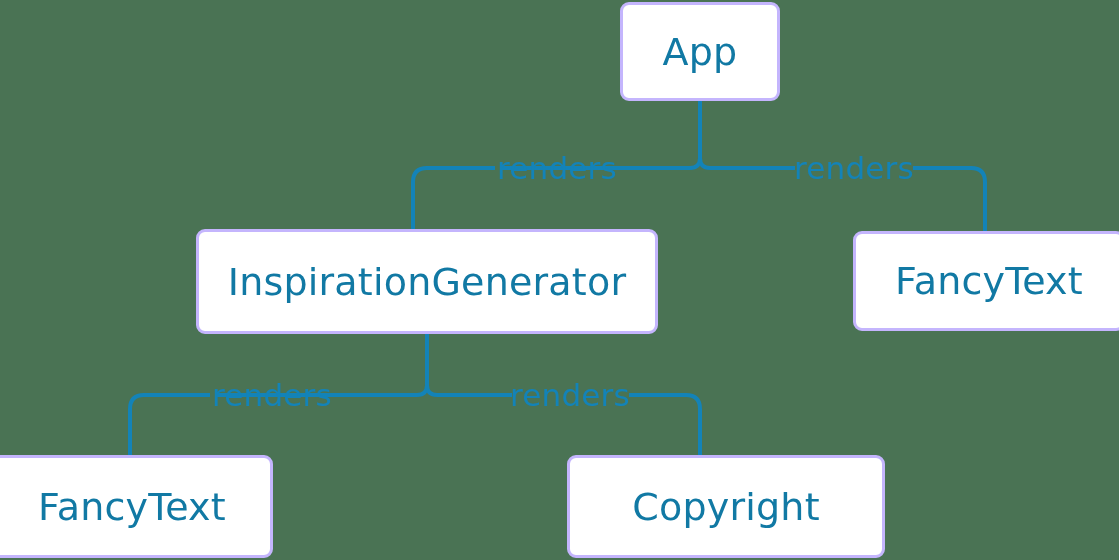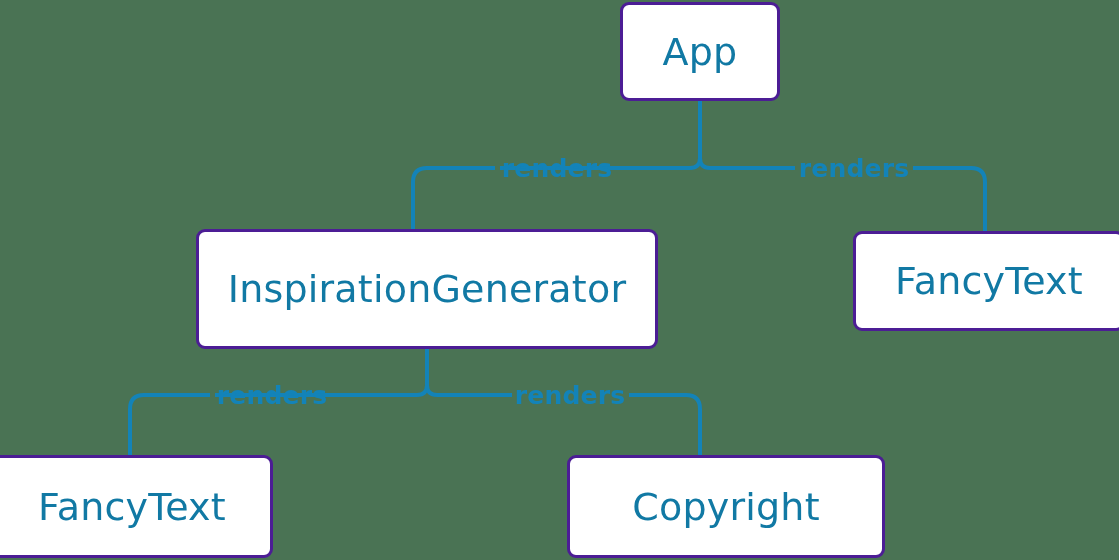"App" .node { border: 3px solid #4c1d95 -> 3px solid #c4b5fd }
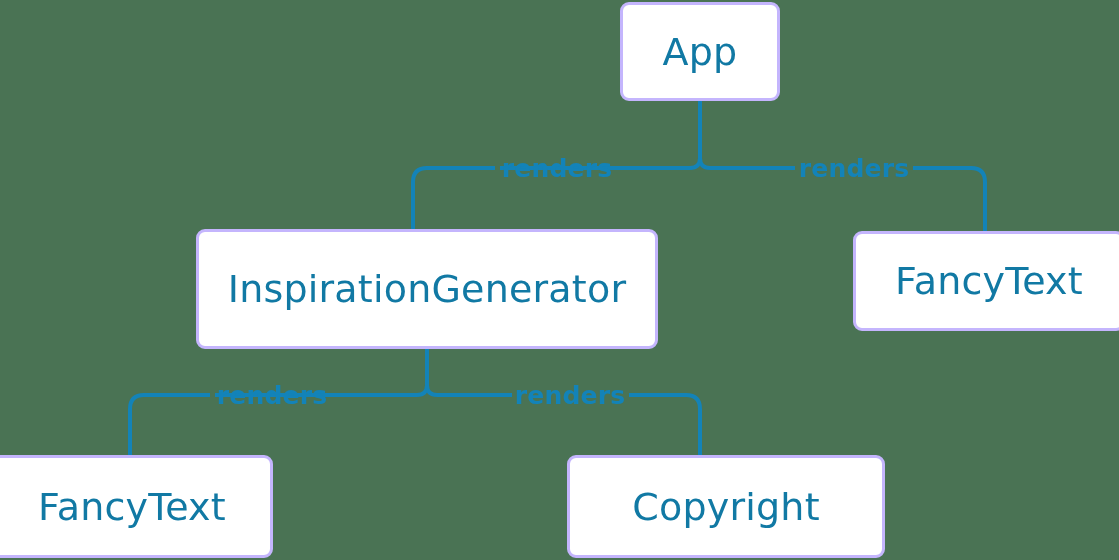"renders" .edge-label { font-size: 25px -> 31px; font-weight: 700 -> 400 }
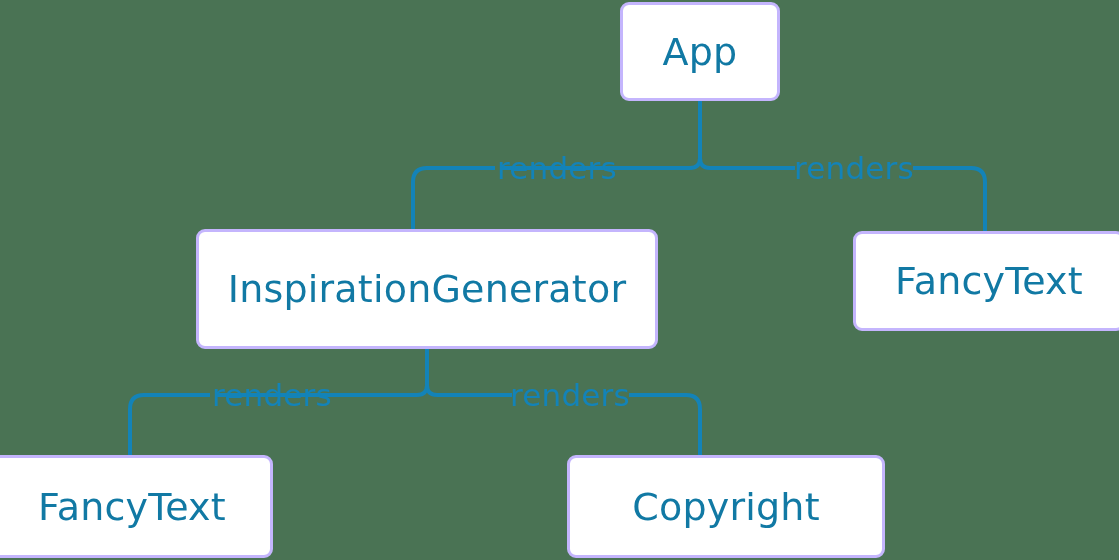"InspirationGenerator" div.node { height: 120px -> 105px }
